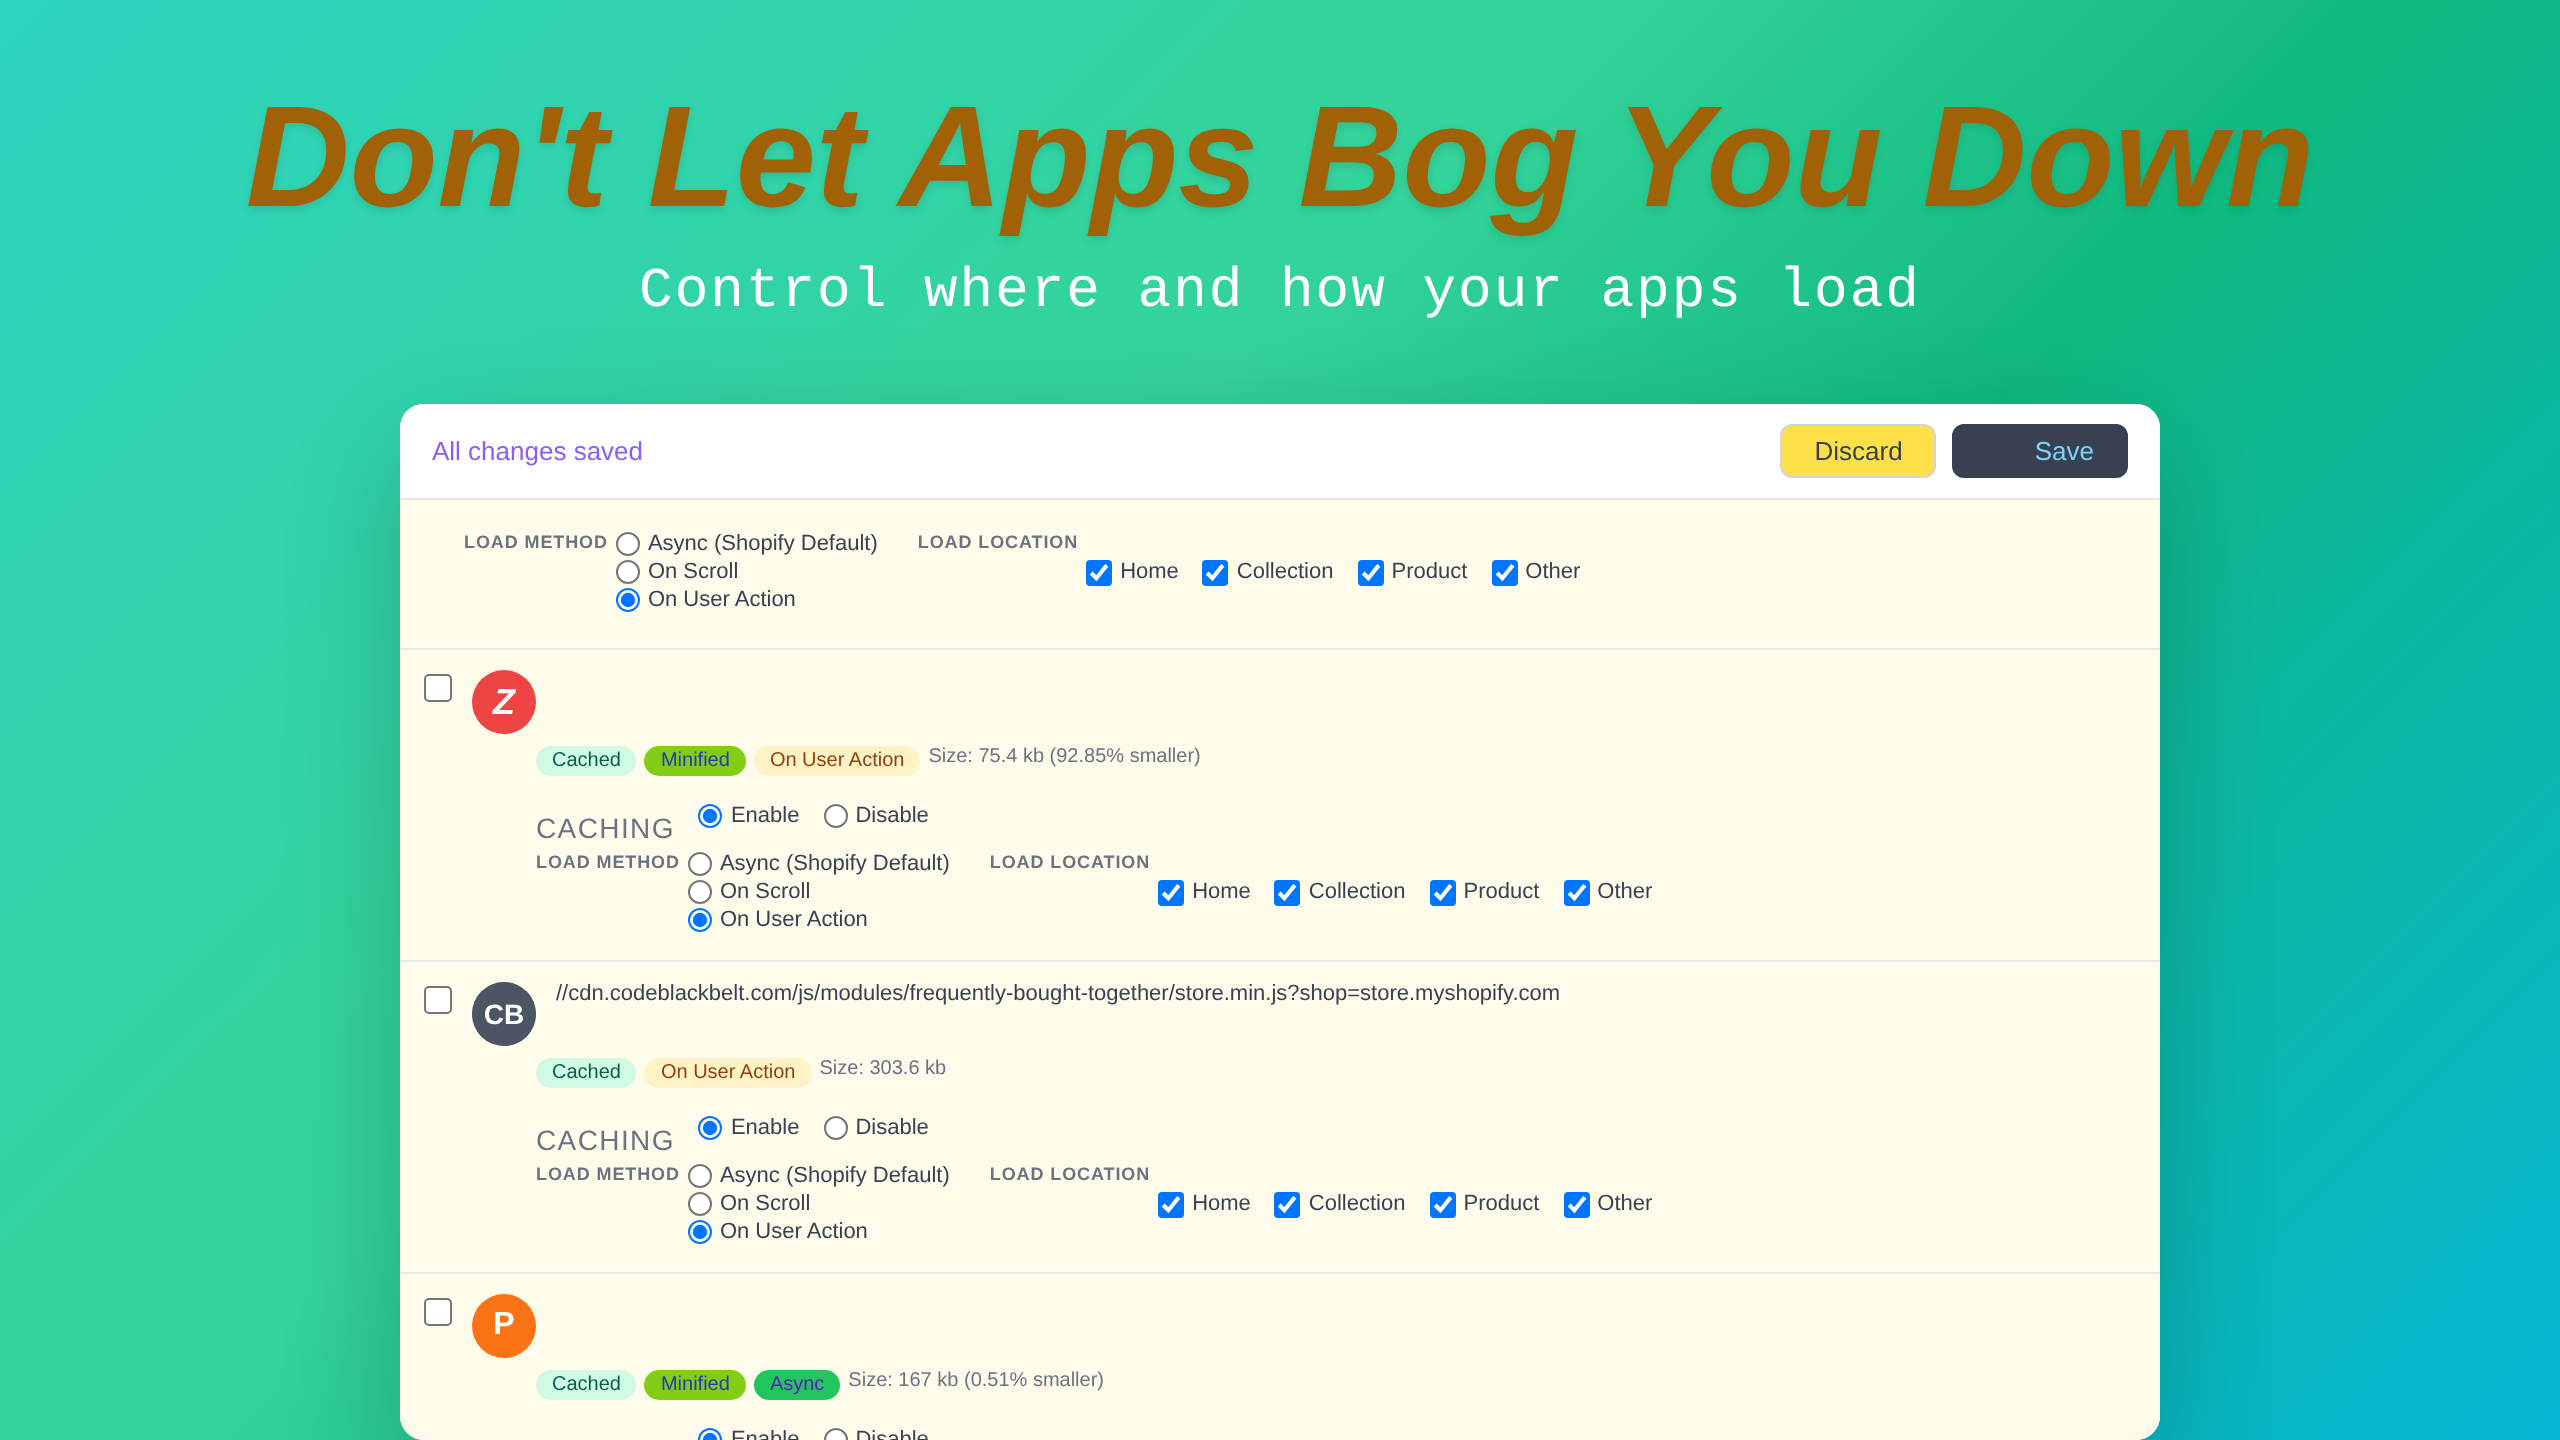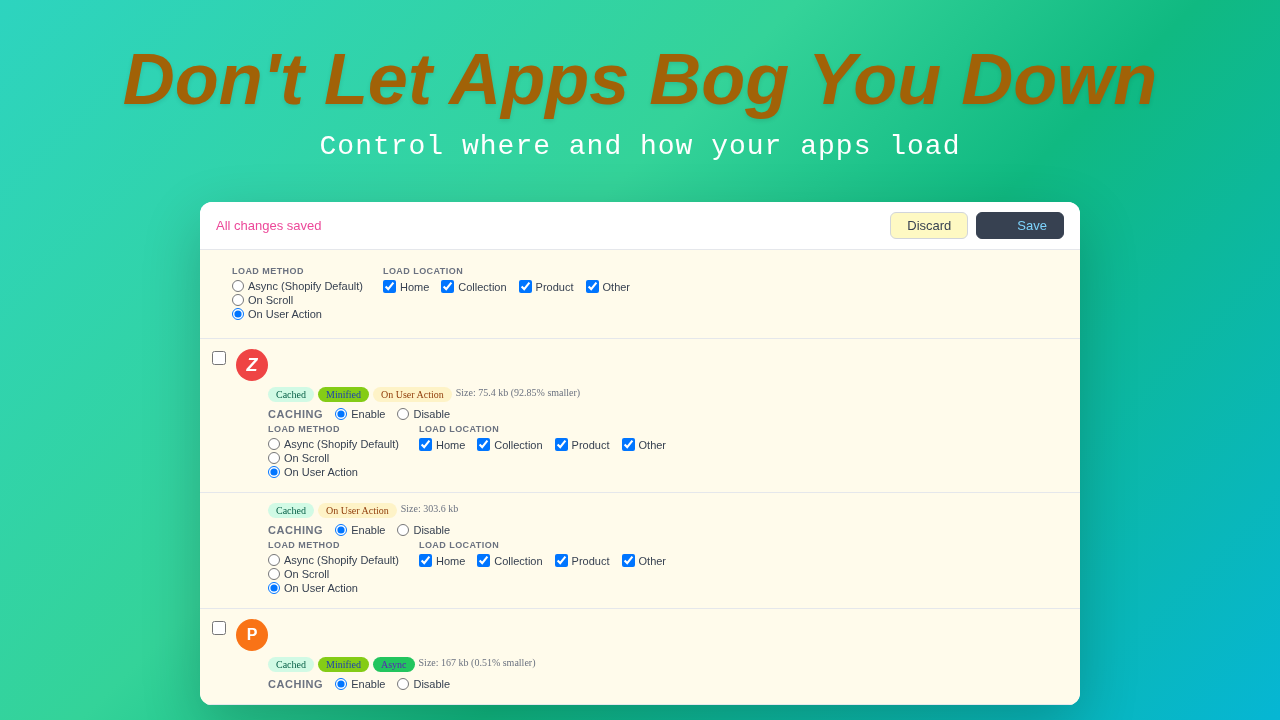"All changes saved" .panel-header-text { color: #ec4899 -> #8b5cf6 }
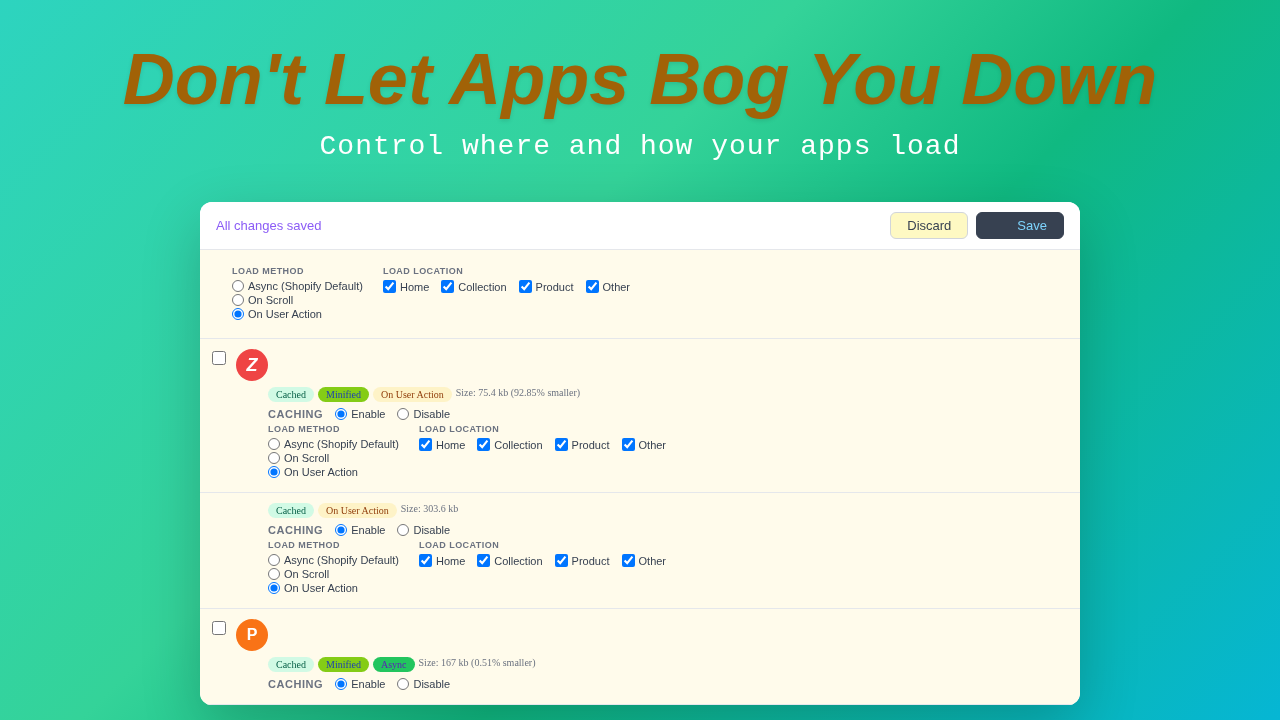"Discard" .btn { background: #fef9c3 -> #fde047 }
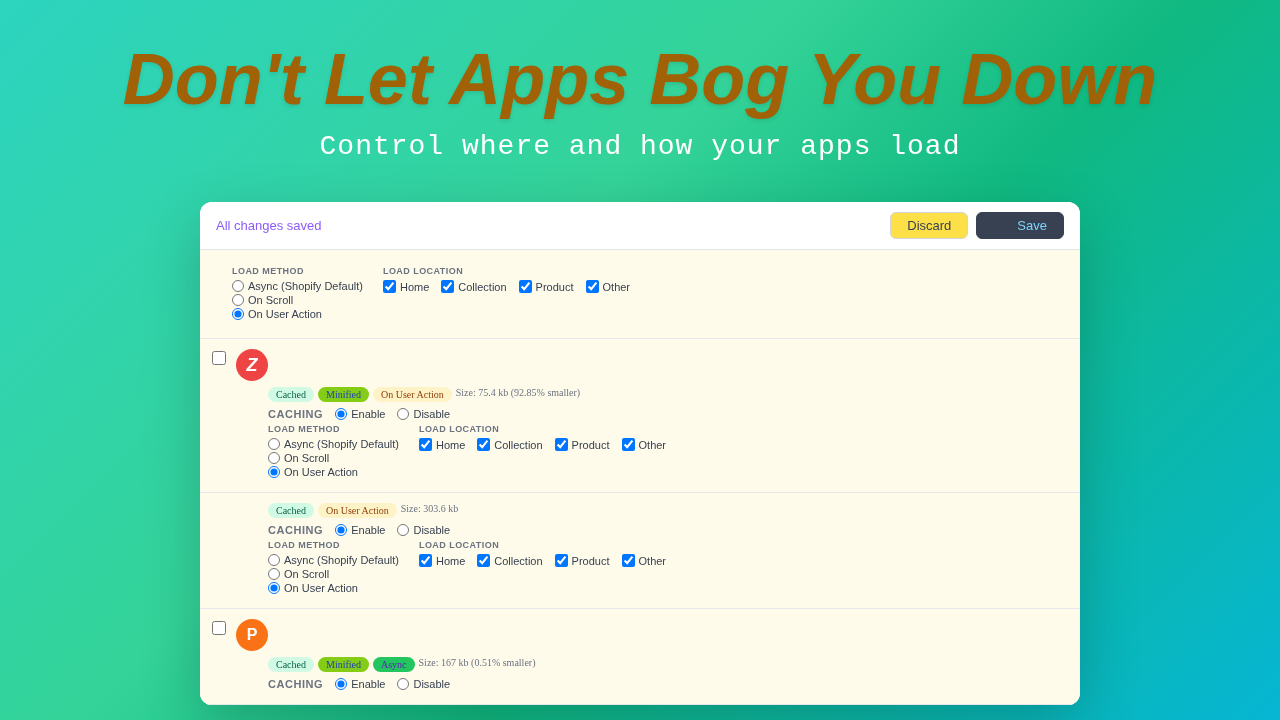"LOAD METHOD" .settings-block { flex-direction: column -> row }
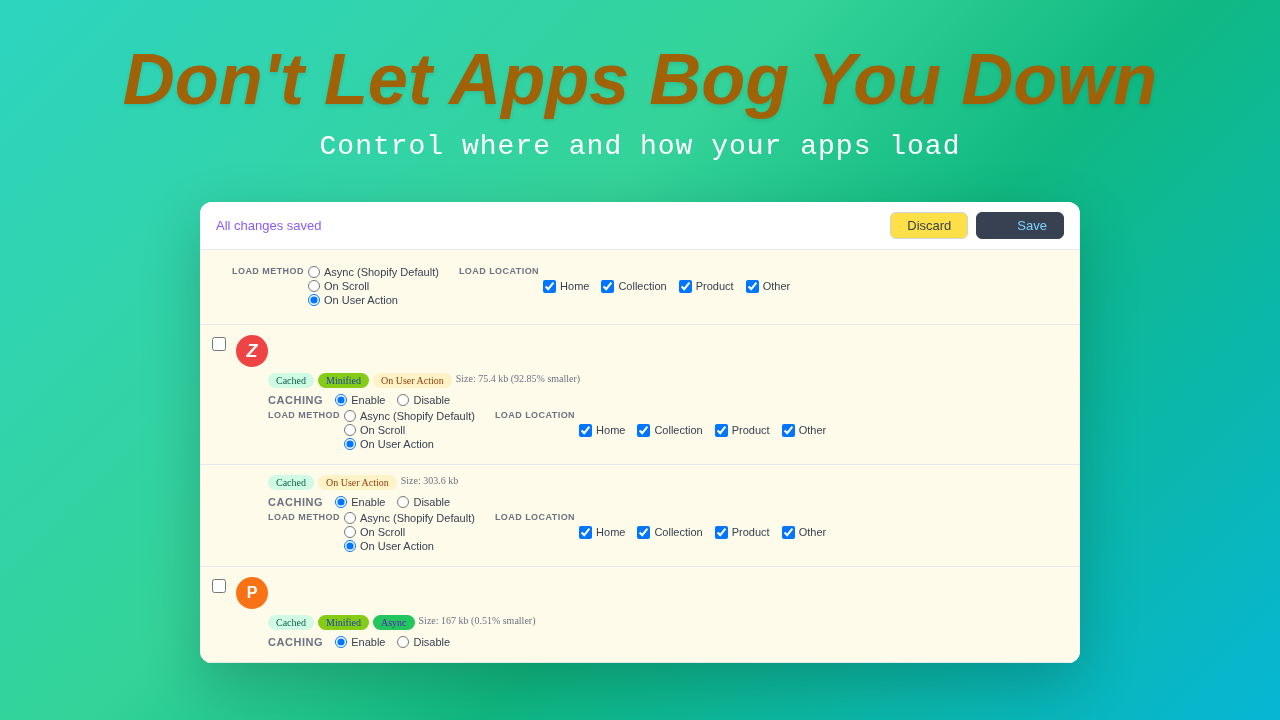"Cached" .badge-row { font-family: Liberation Serif, serif -> none }
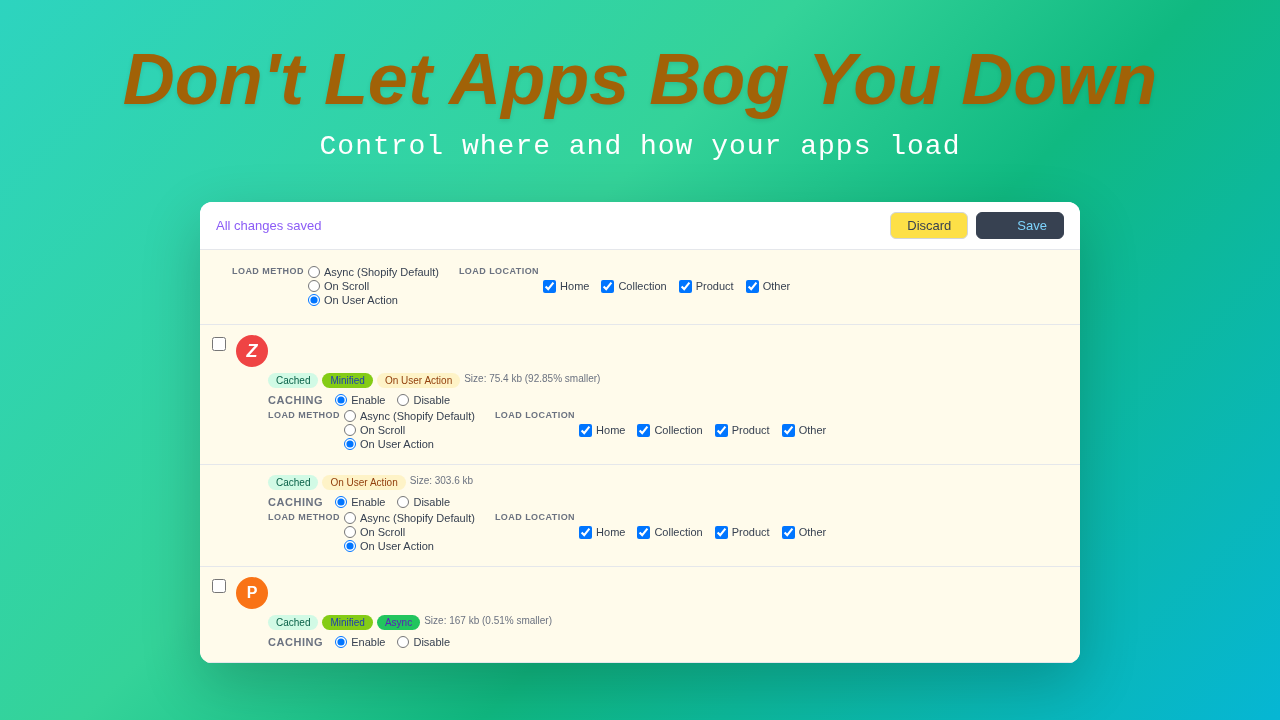"CACHING" .caching-label { font-size: 11px -> 14px; font-weight: 700 -> 400; margin-top: none -> 12px }
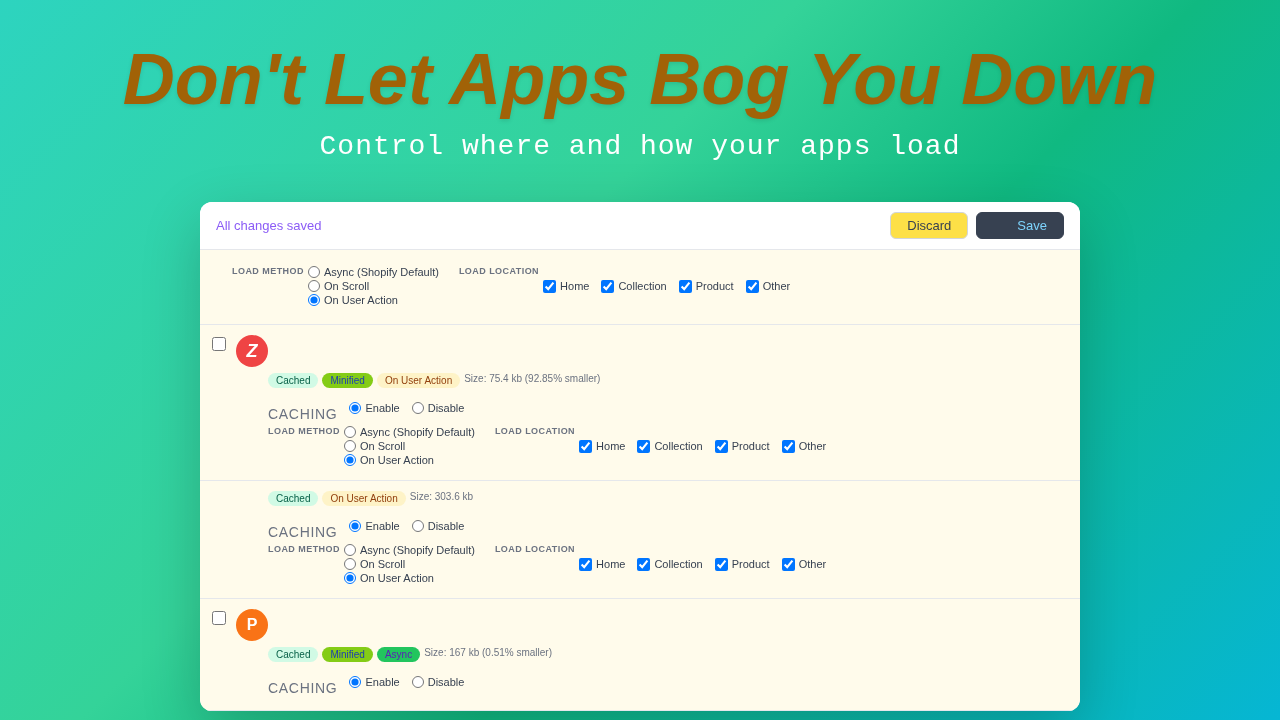"CB" div.app-url-row { html: none -> <div> <input> <div> <svg> <circle></circle> <text>CB</text> </svg> </div> <span>//cdn.codeblackbelt.com/js/modules/frequently-bought-together/store.min.js?shop=store.myshopify.com</span> </div> }
